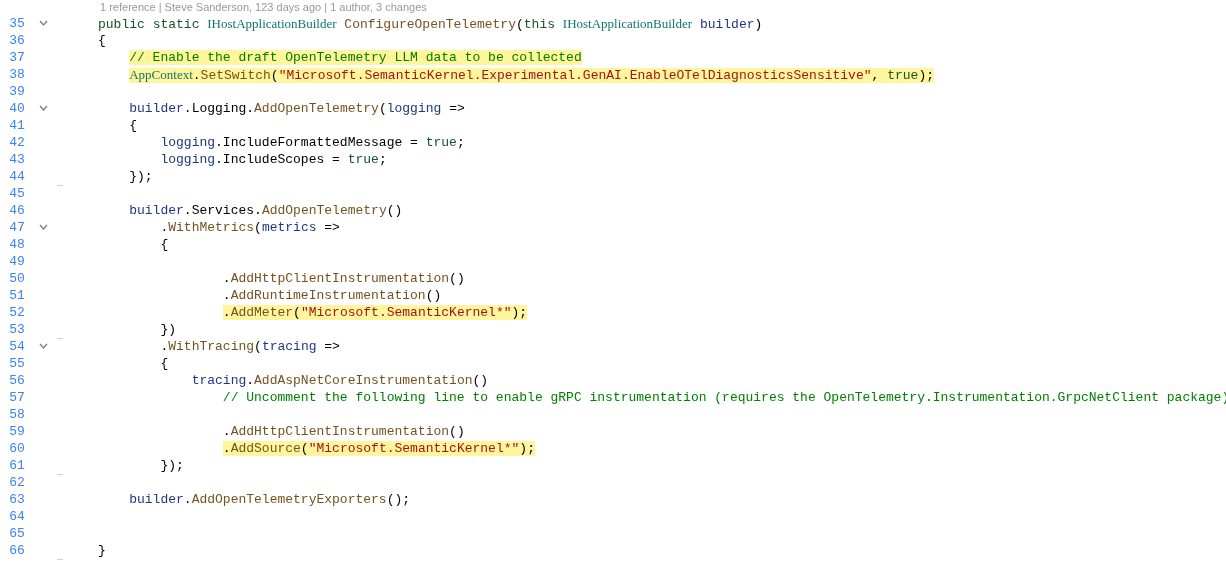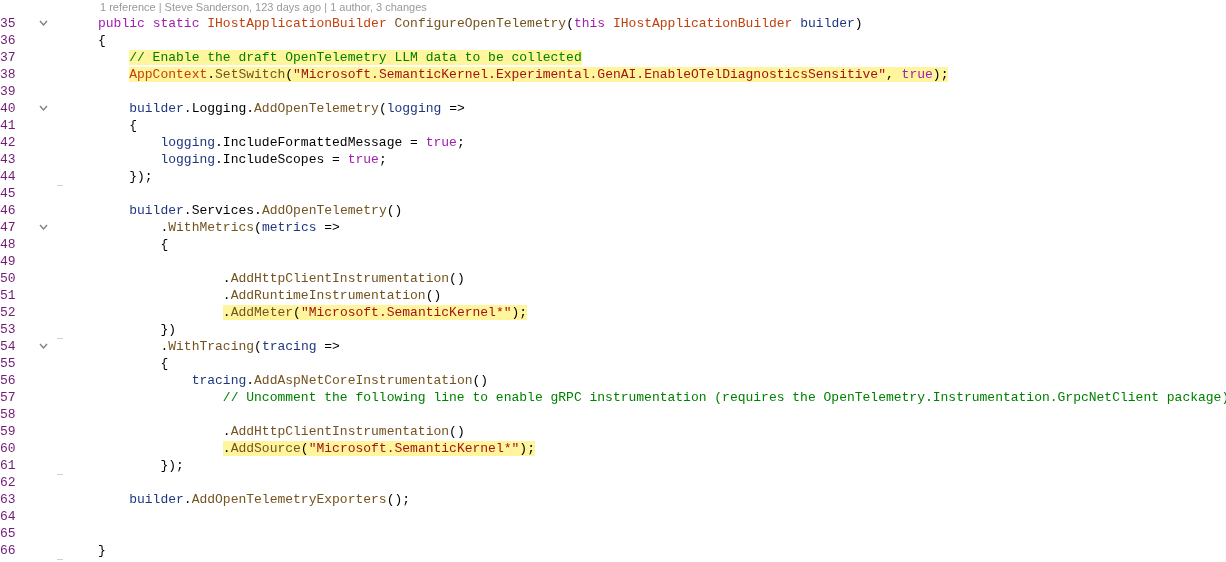"35" .ln { color: #701a75 -> #3b82f6; text-align: left -> center }
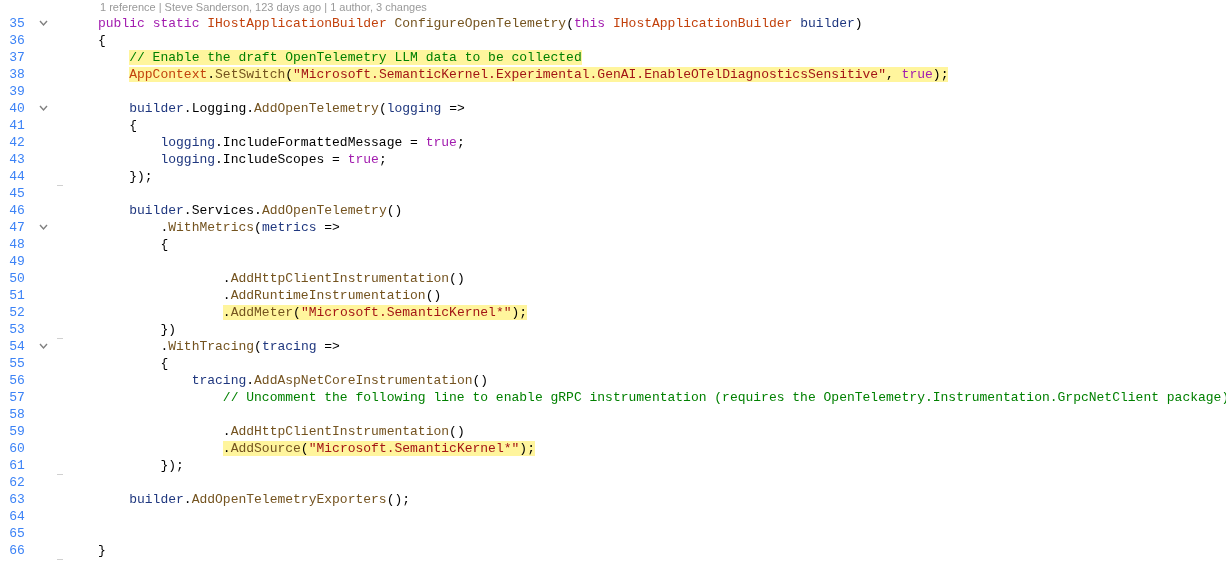"public" .kw { color: #a21caf -> #14532d }
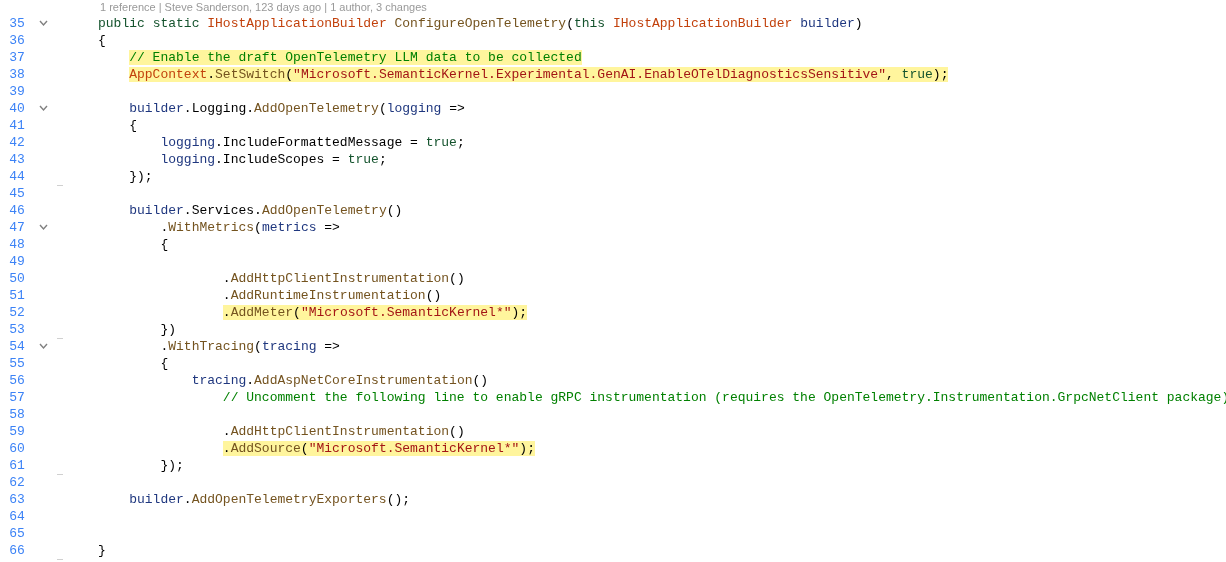"IHostApplicationBuilder" .type { color: #c2410c -> #0f766e; font-family: none -> Liberation Serif, serif }
